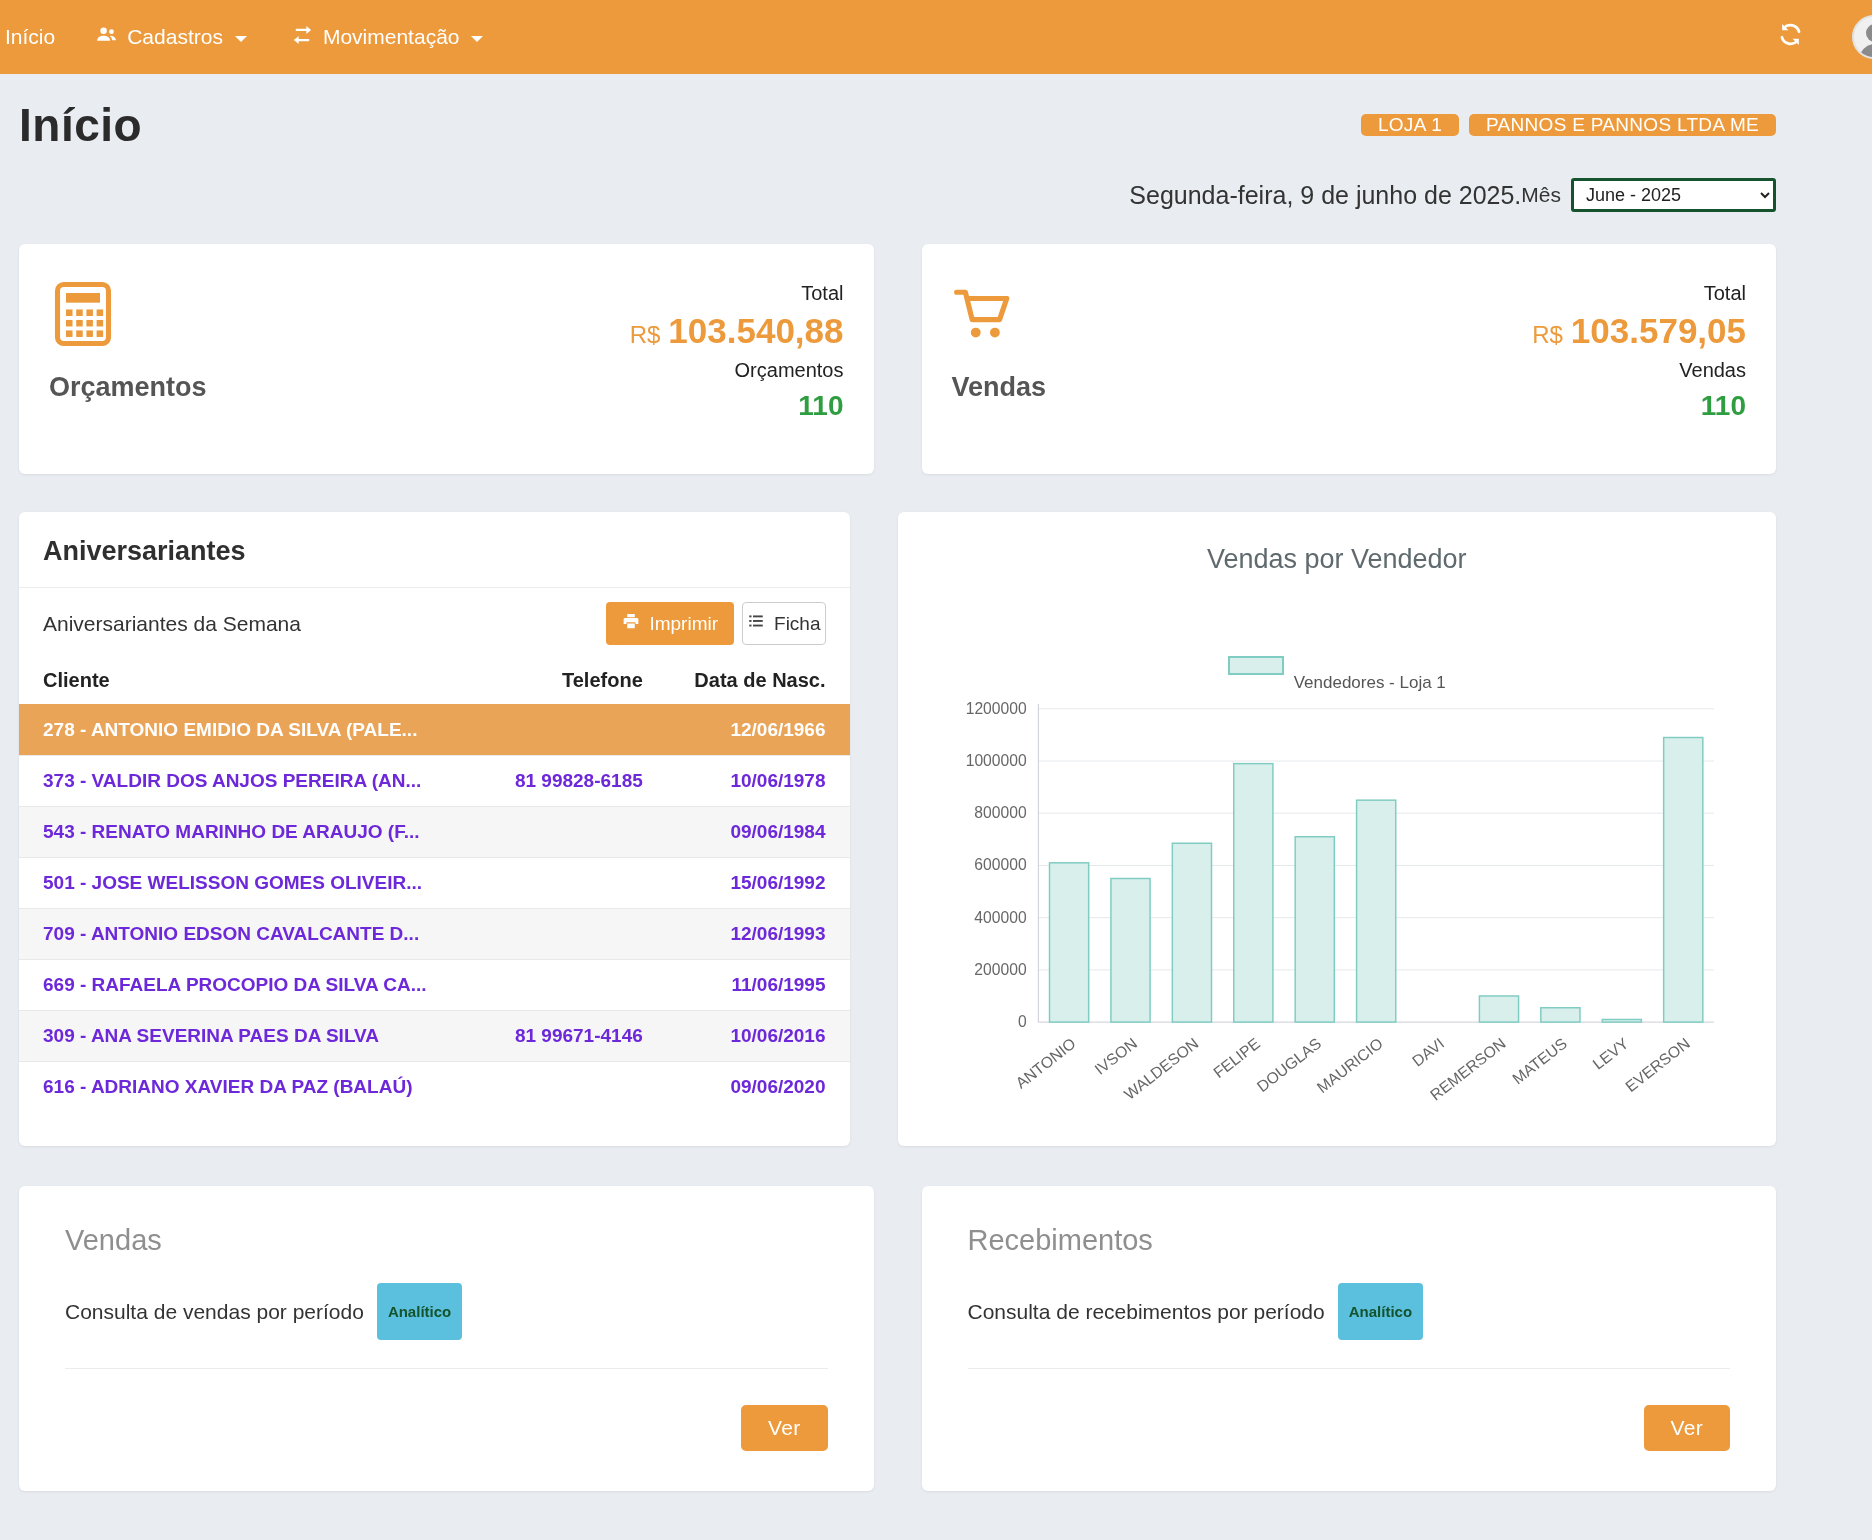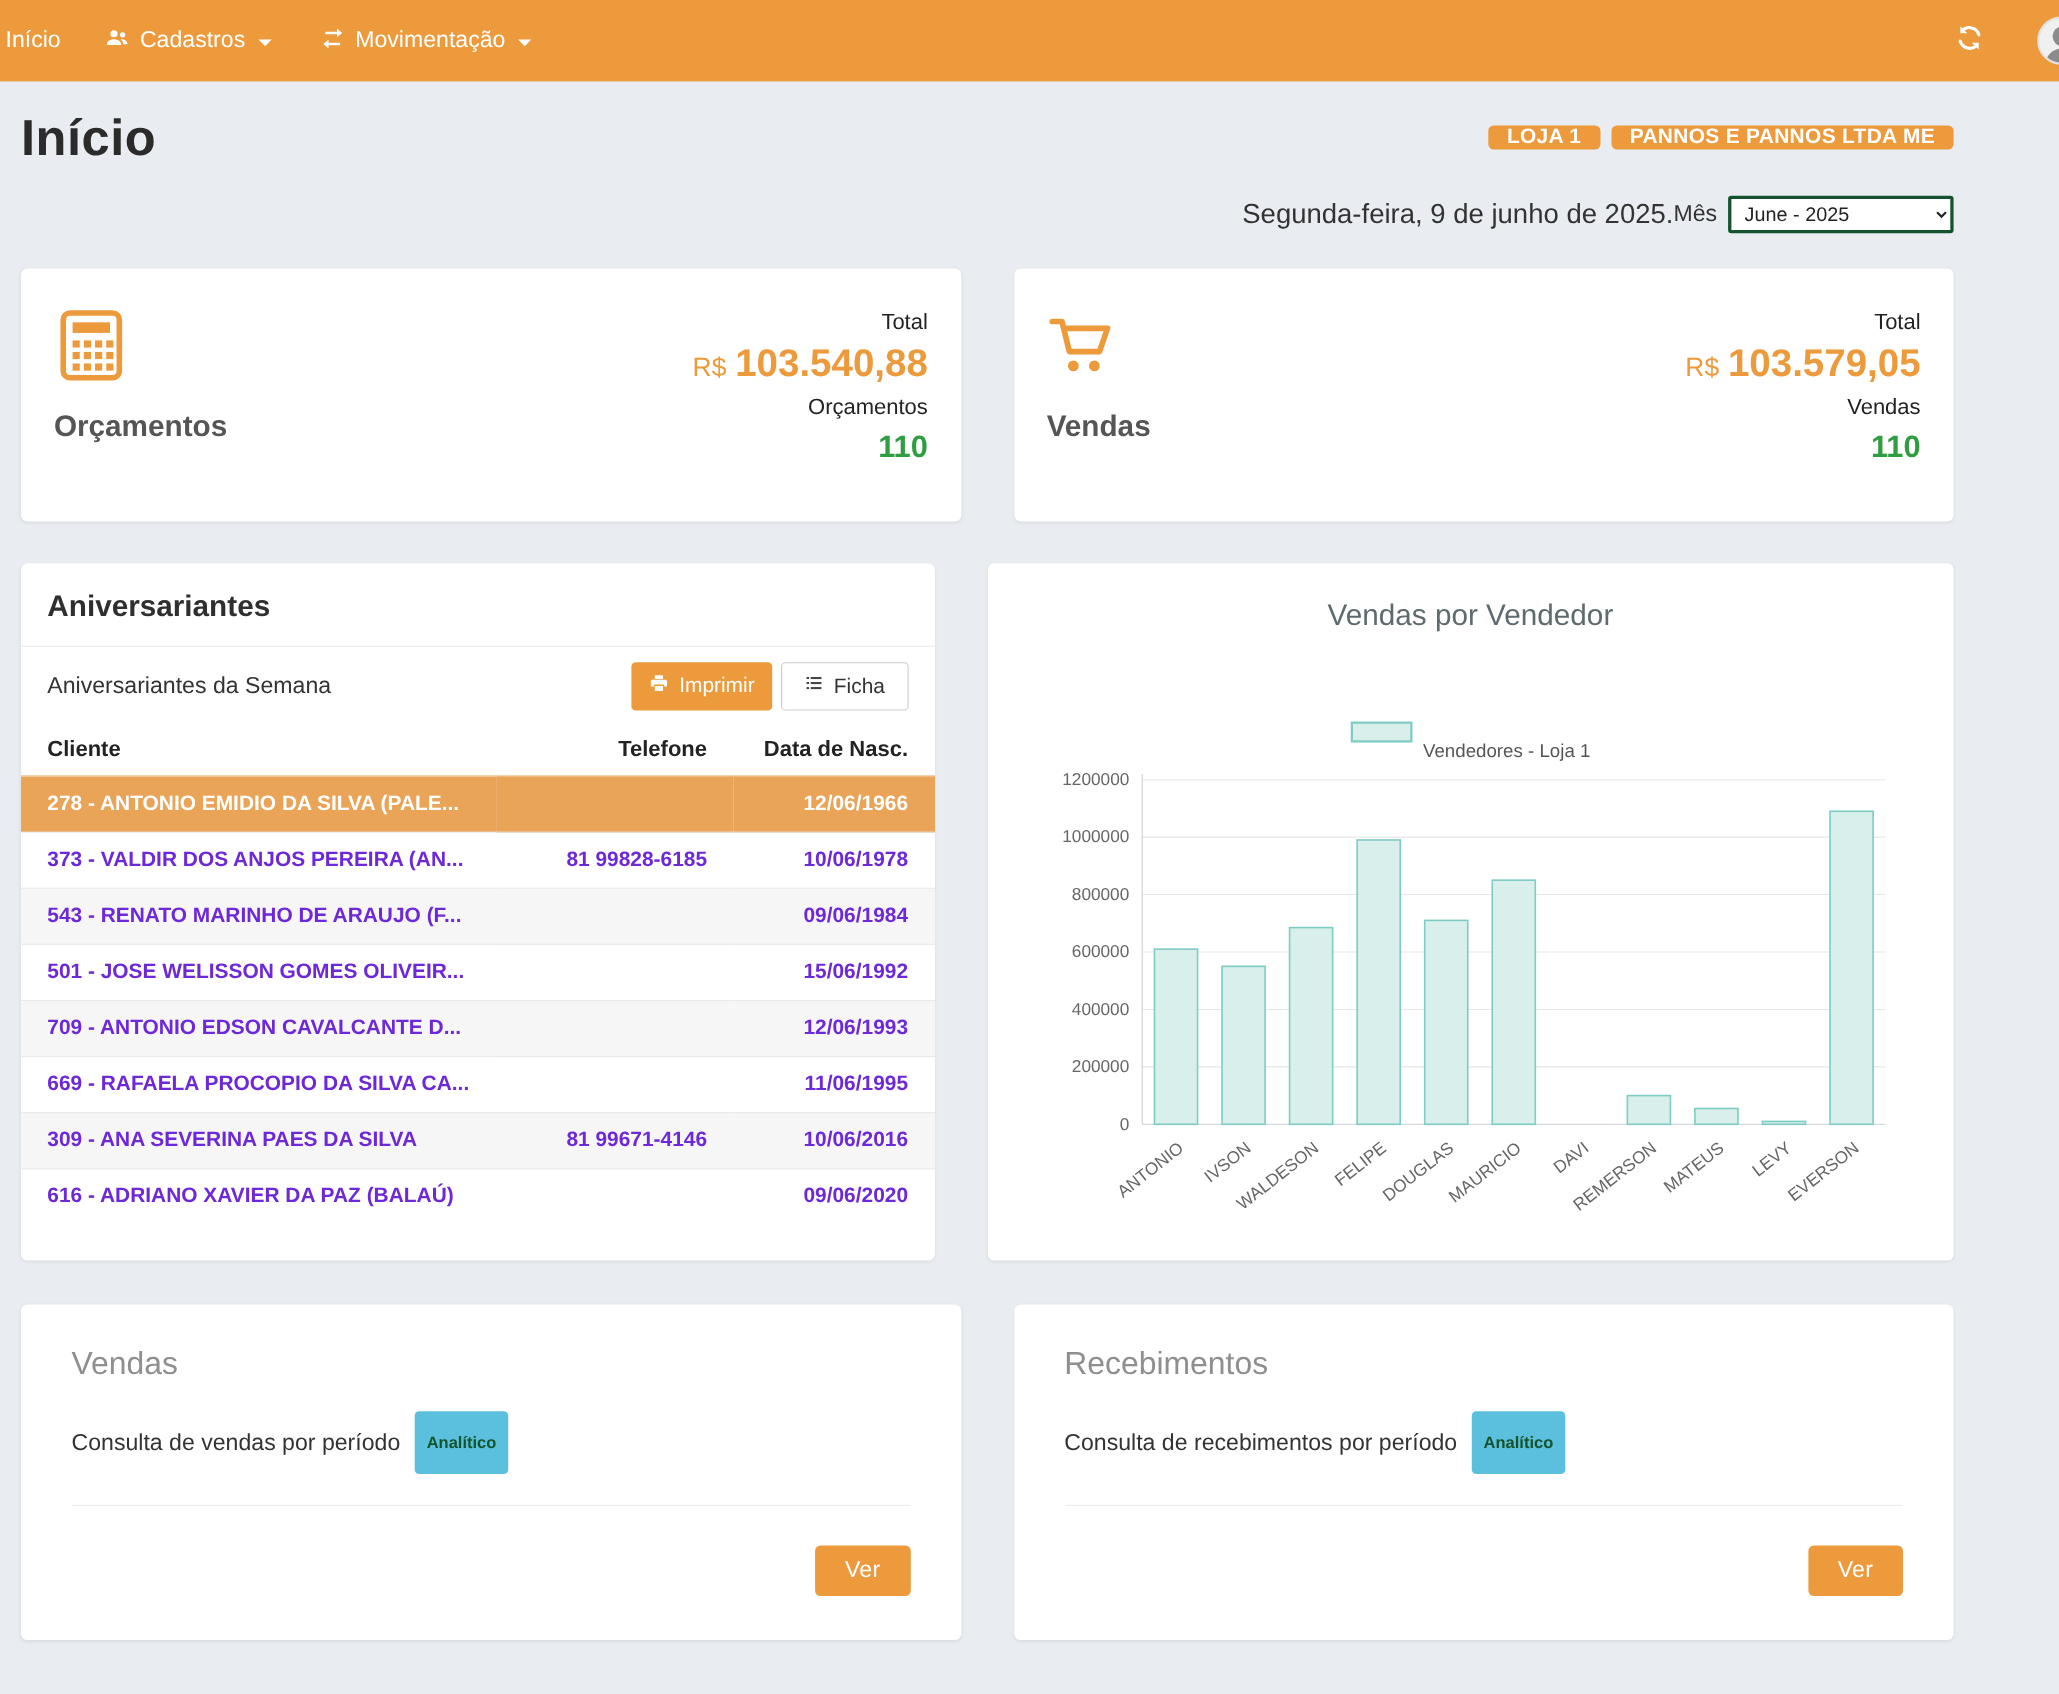"LOJA 1" .btn-orange { font-weight: bold -> normal }
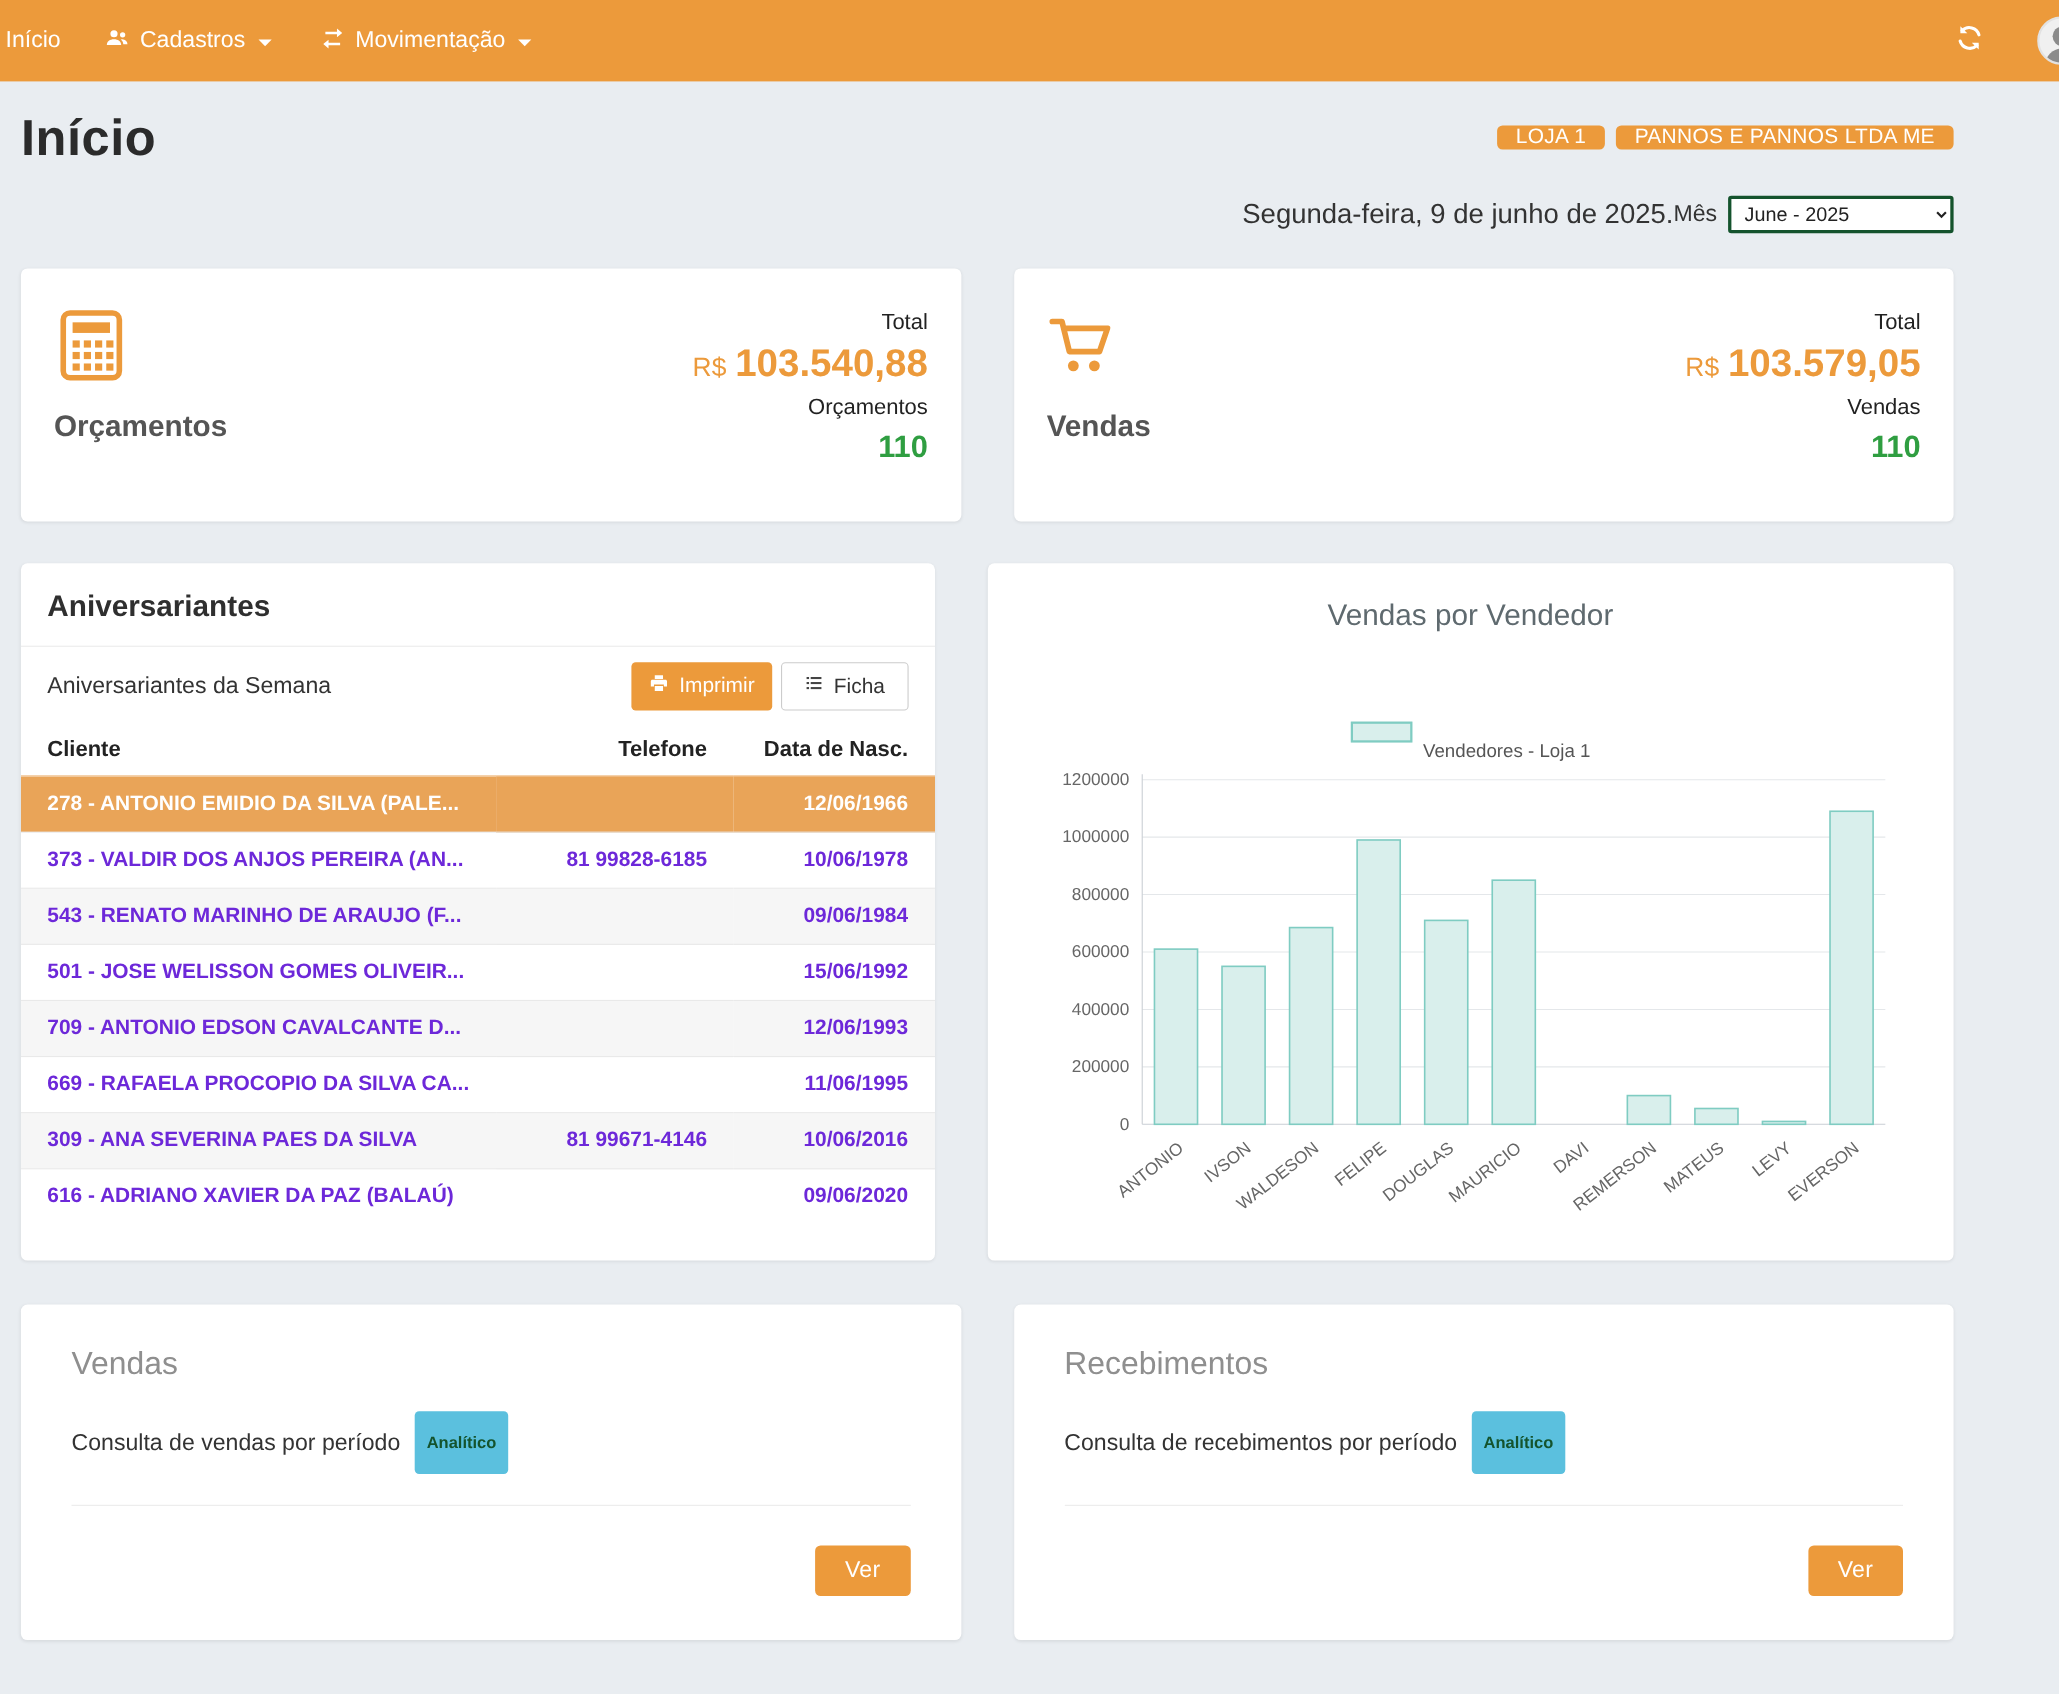"Ficha" .btn-ficha { align-items: flex-end -> center; padding: 9px 20px -> 9px 4px }
